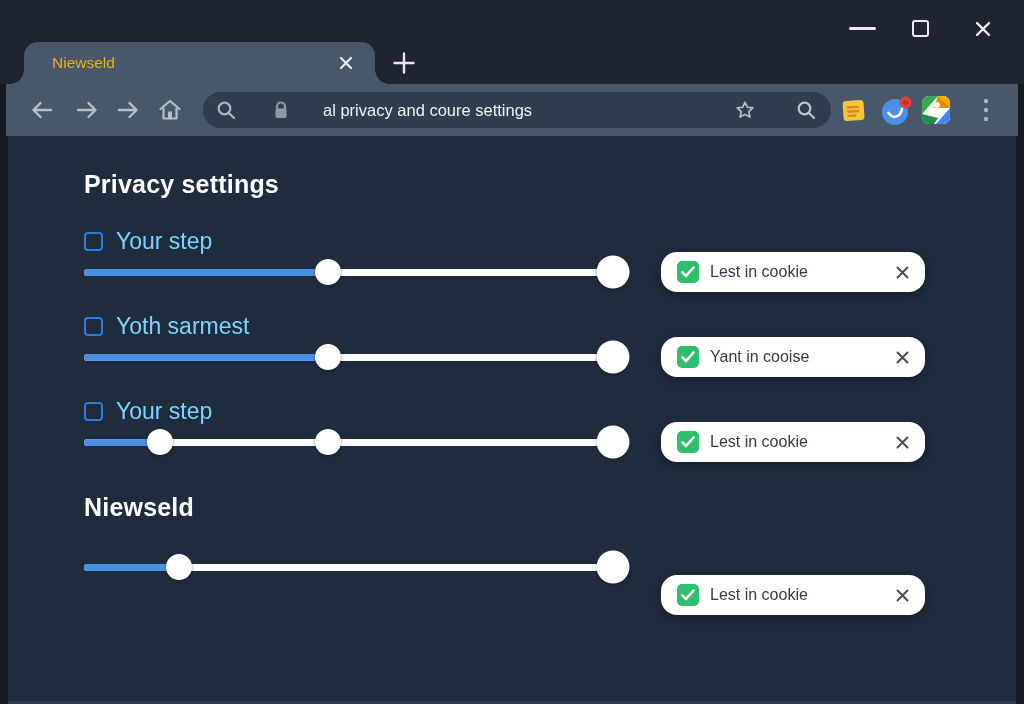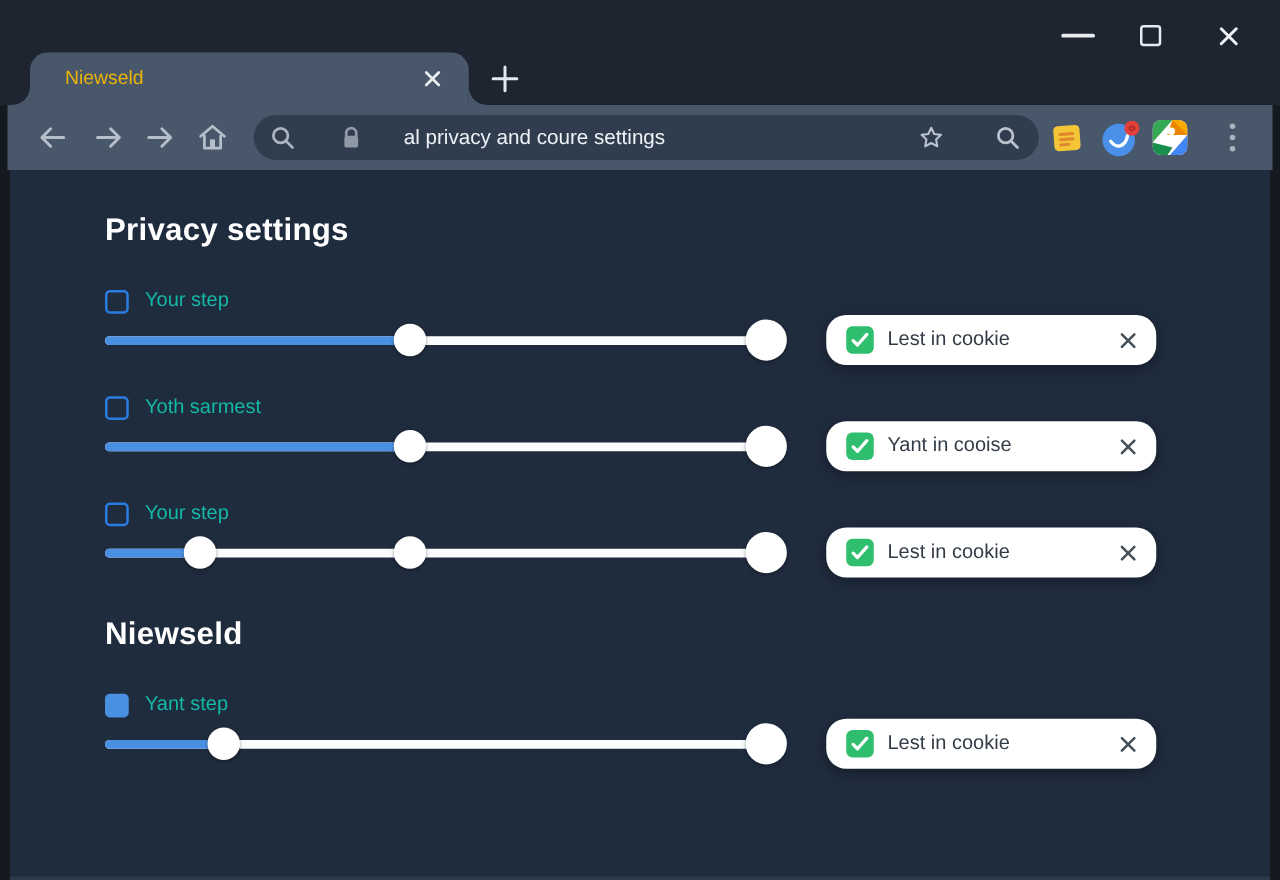"Your step" .row-label { color: #14b8a6 -> #7dd3fc; font-size: 16px -> 23px }
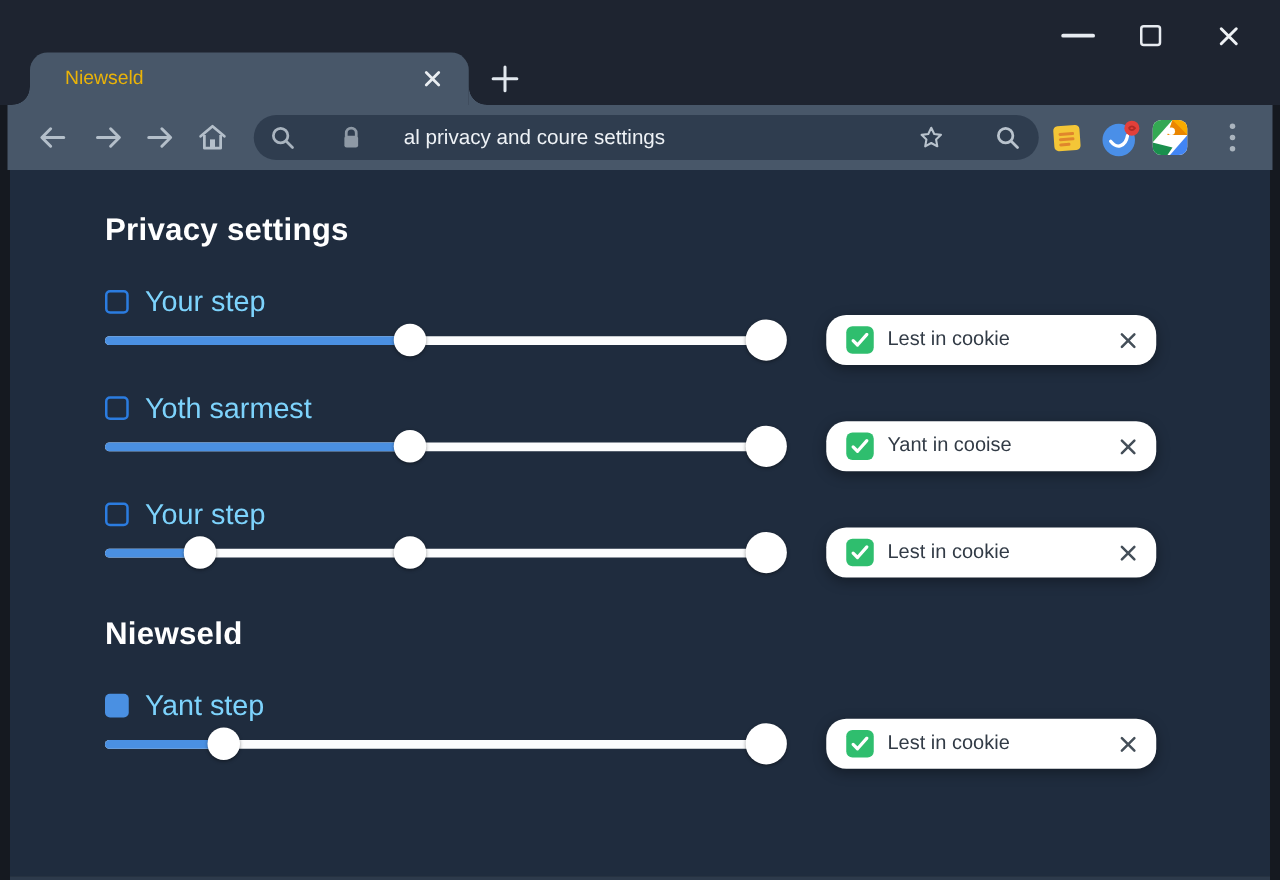"Yant step" div.row-head { html: <div> <div></div> <span>Yant step</span> </div> -> none }
